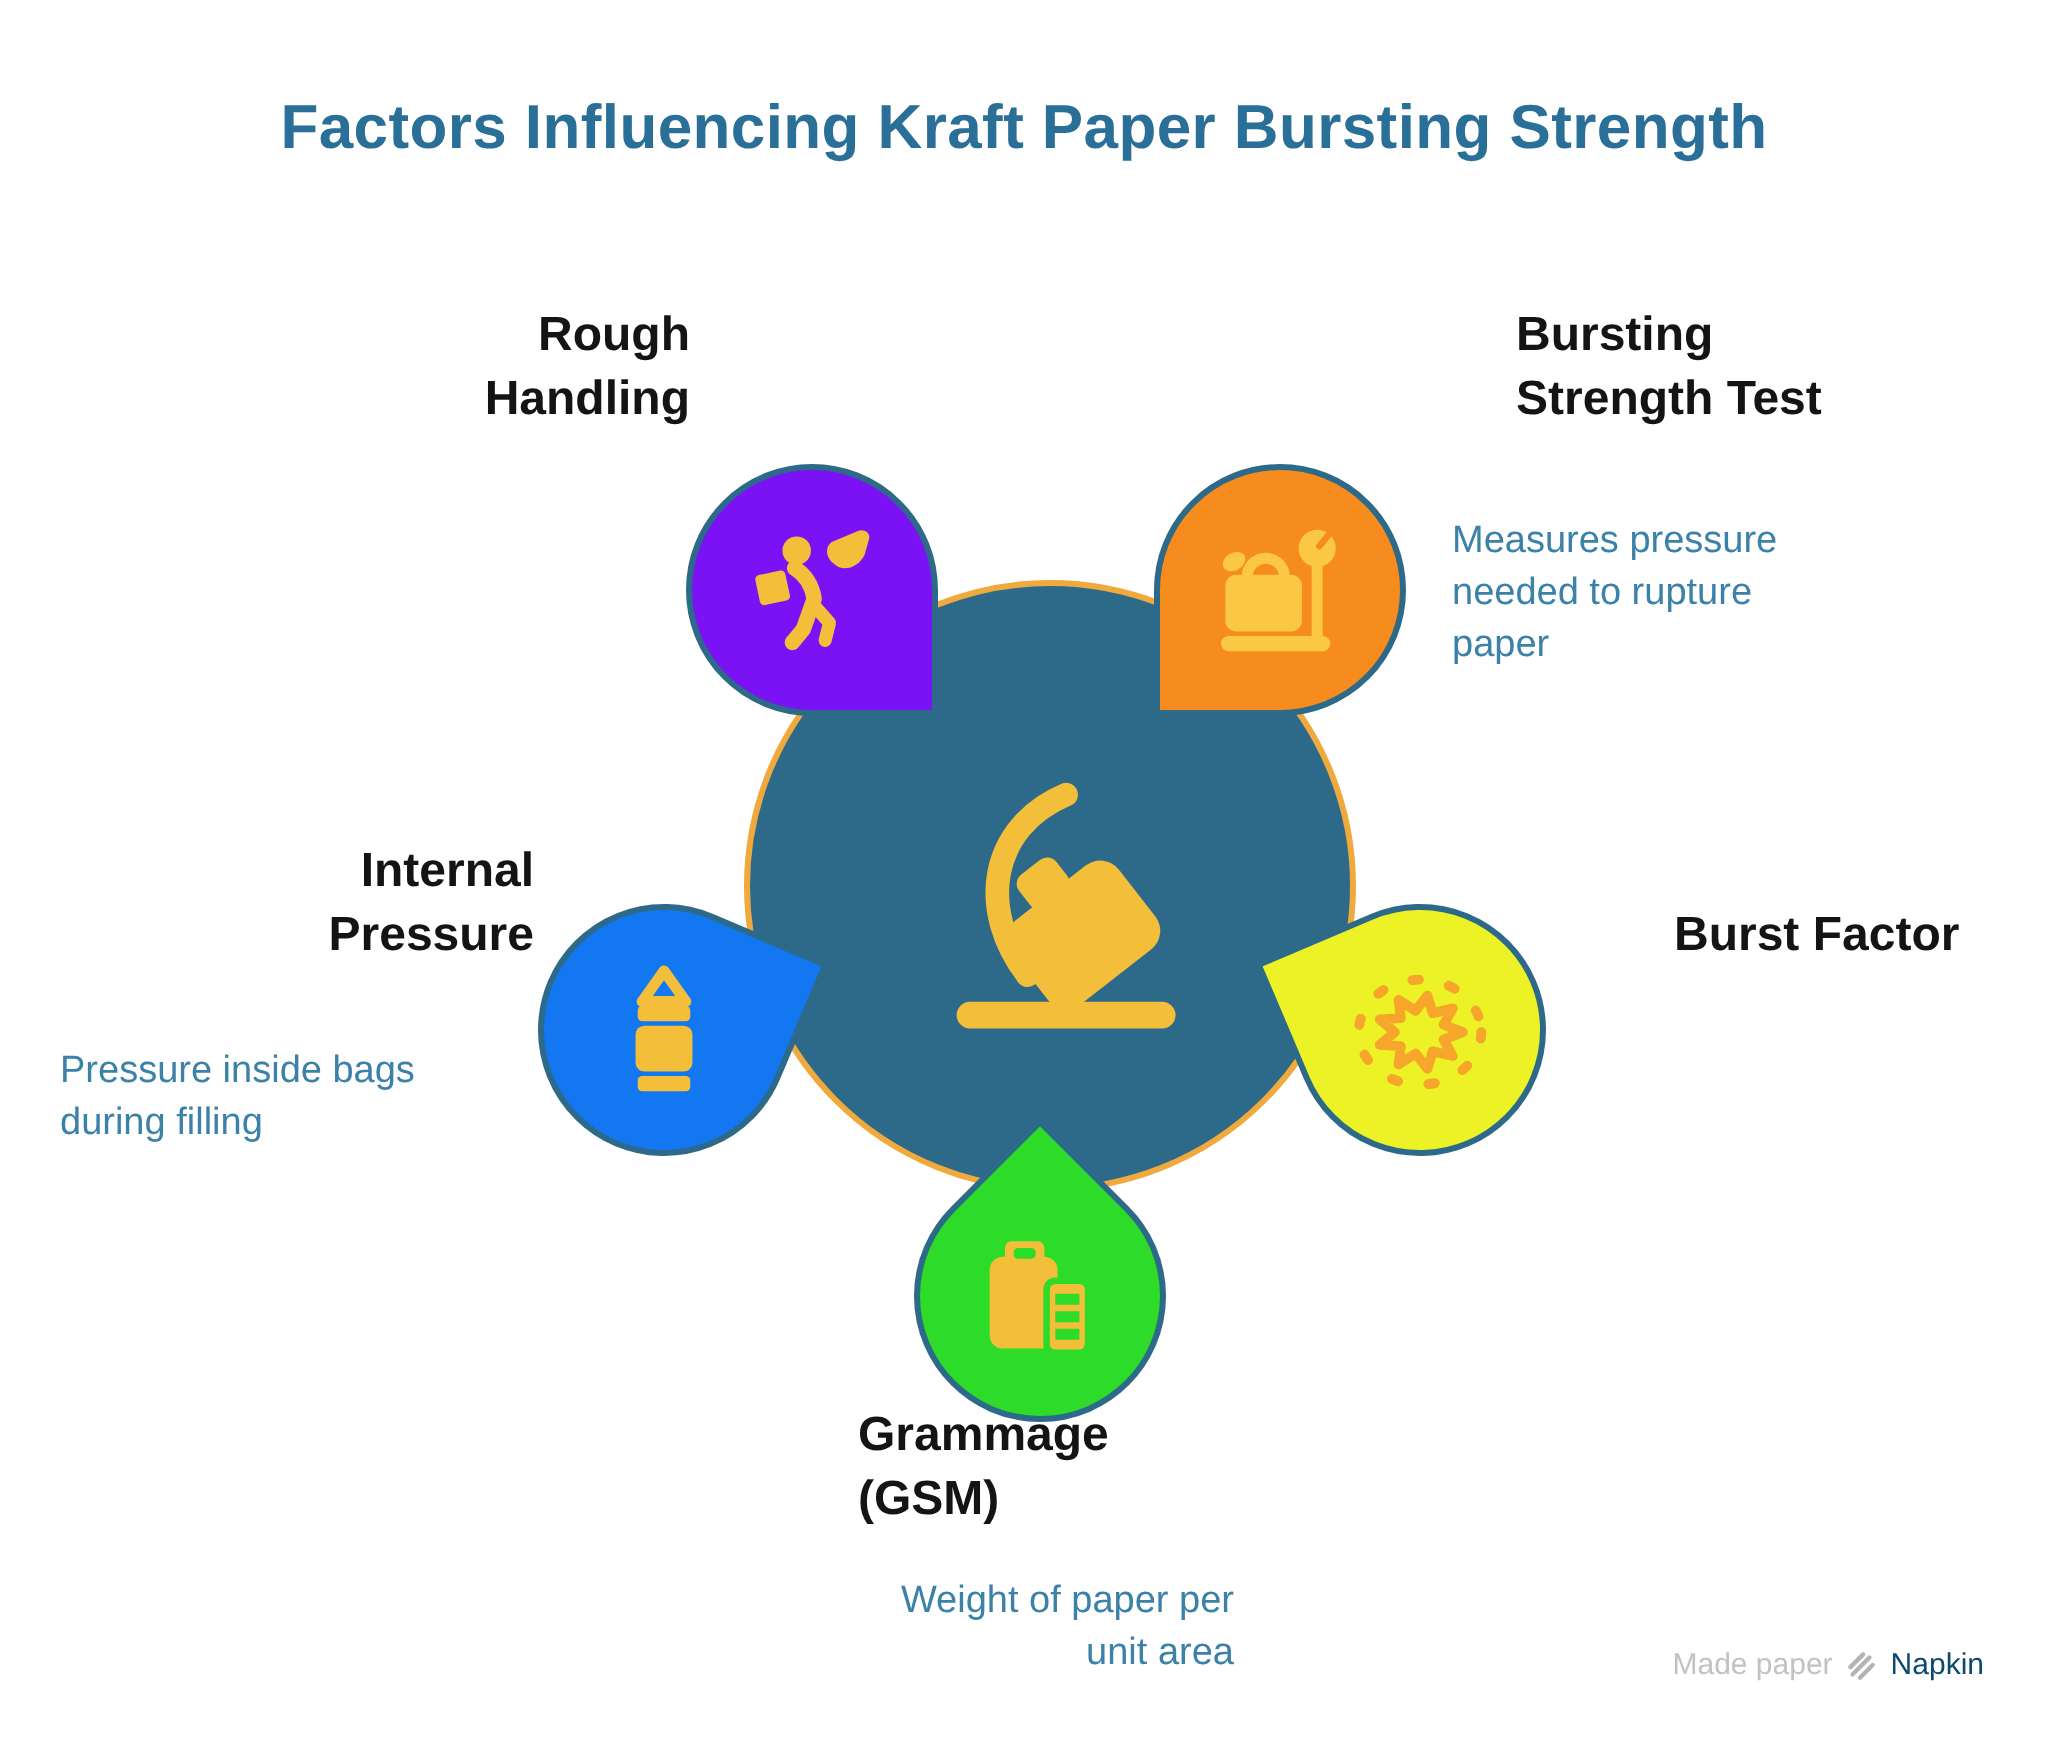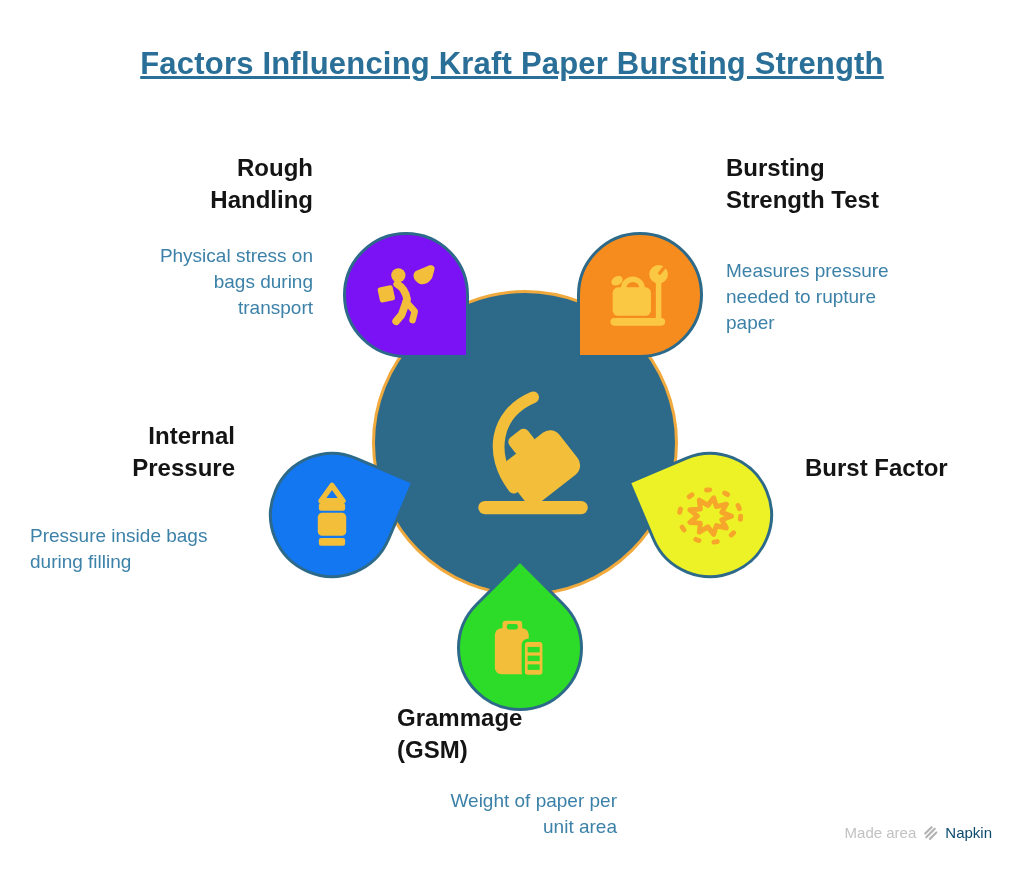"Factors Influencing Kraft Paper Bursting" .title { text-decoration: underline -> none }
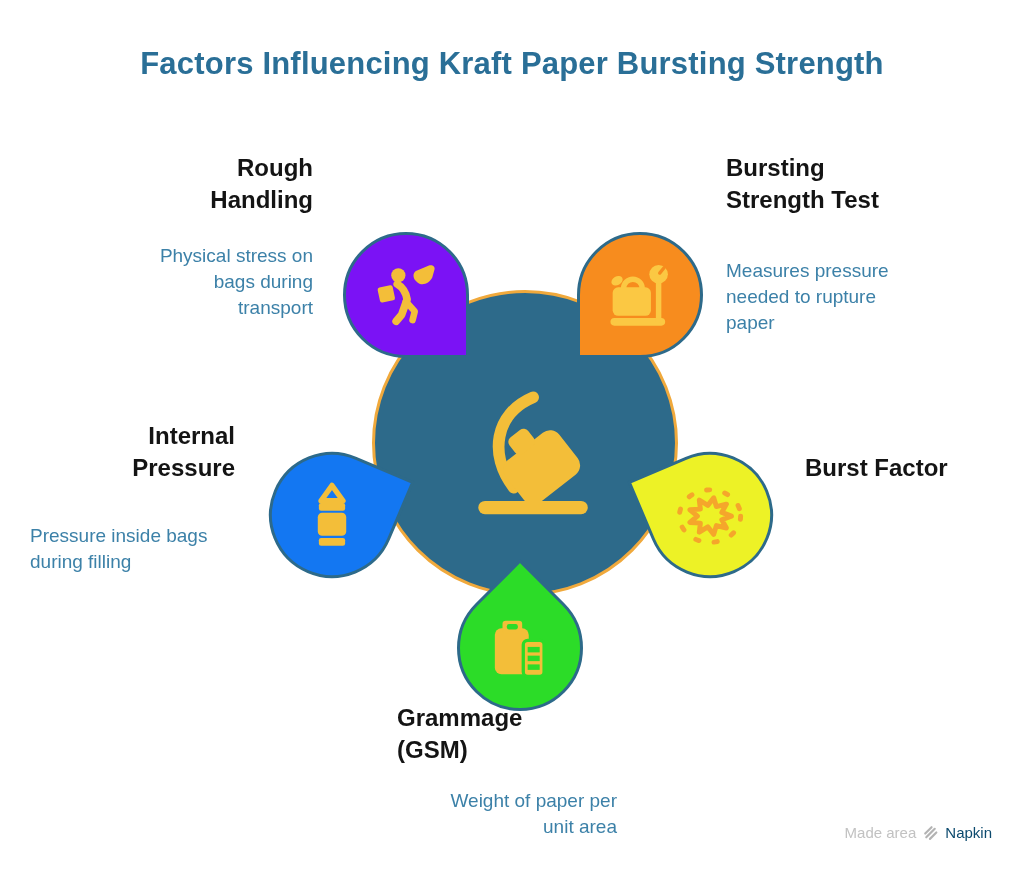"Rough" .node-heading { margin-left: none -> 32px }
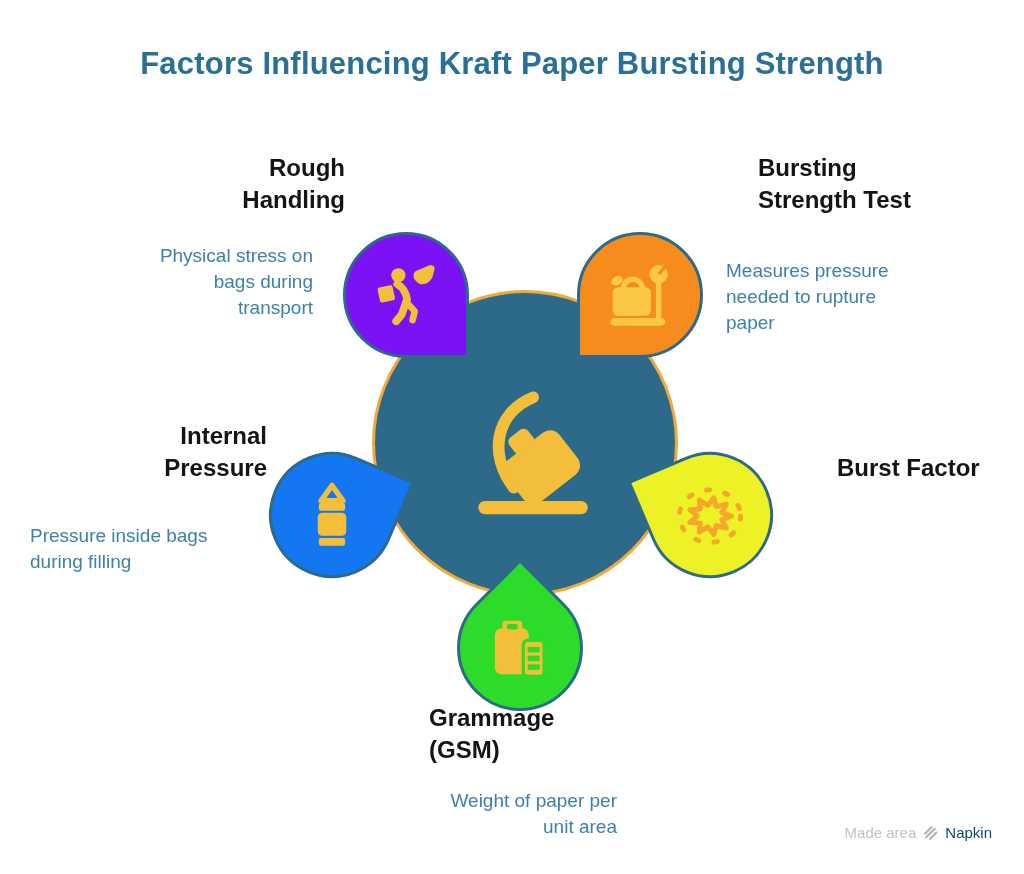"Physical stress on" div.node-desc { html: <div>Physical stress on bags during transport</div> -> none }
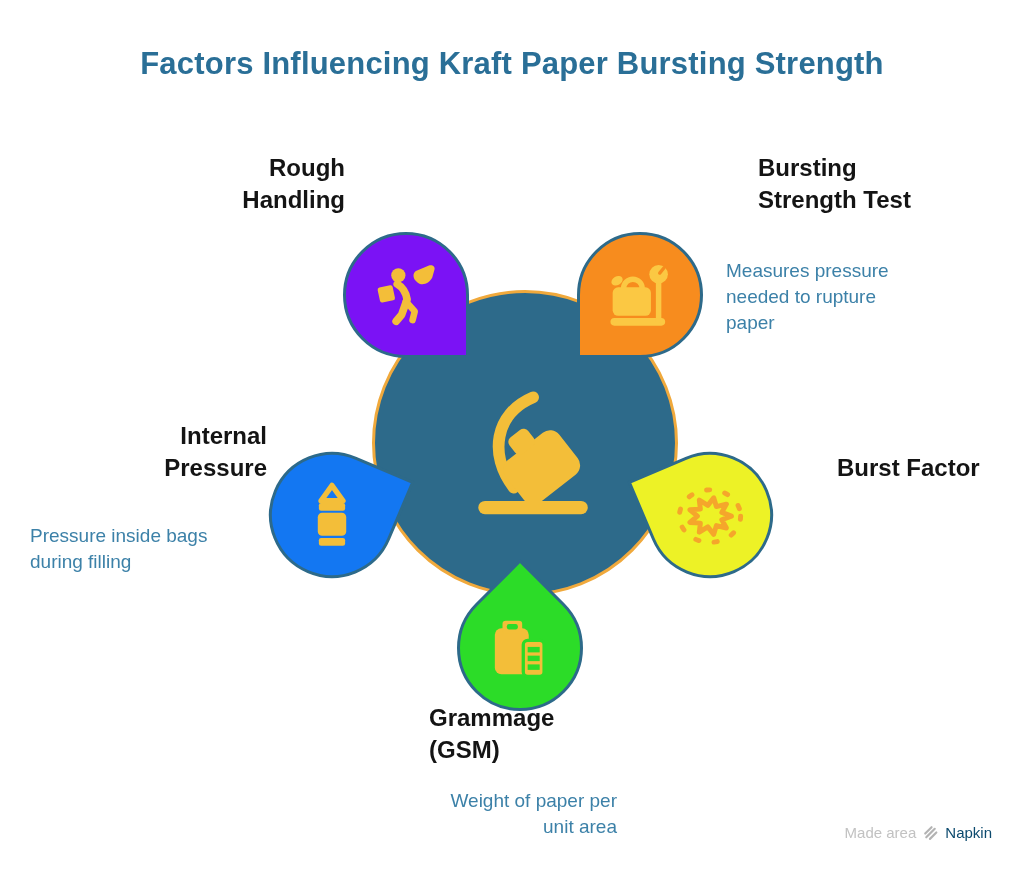"Made area" span { text: area -> paper }
